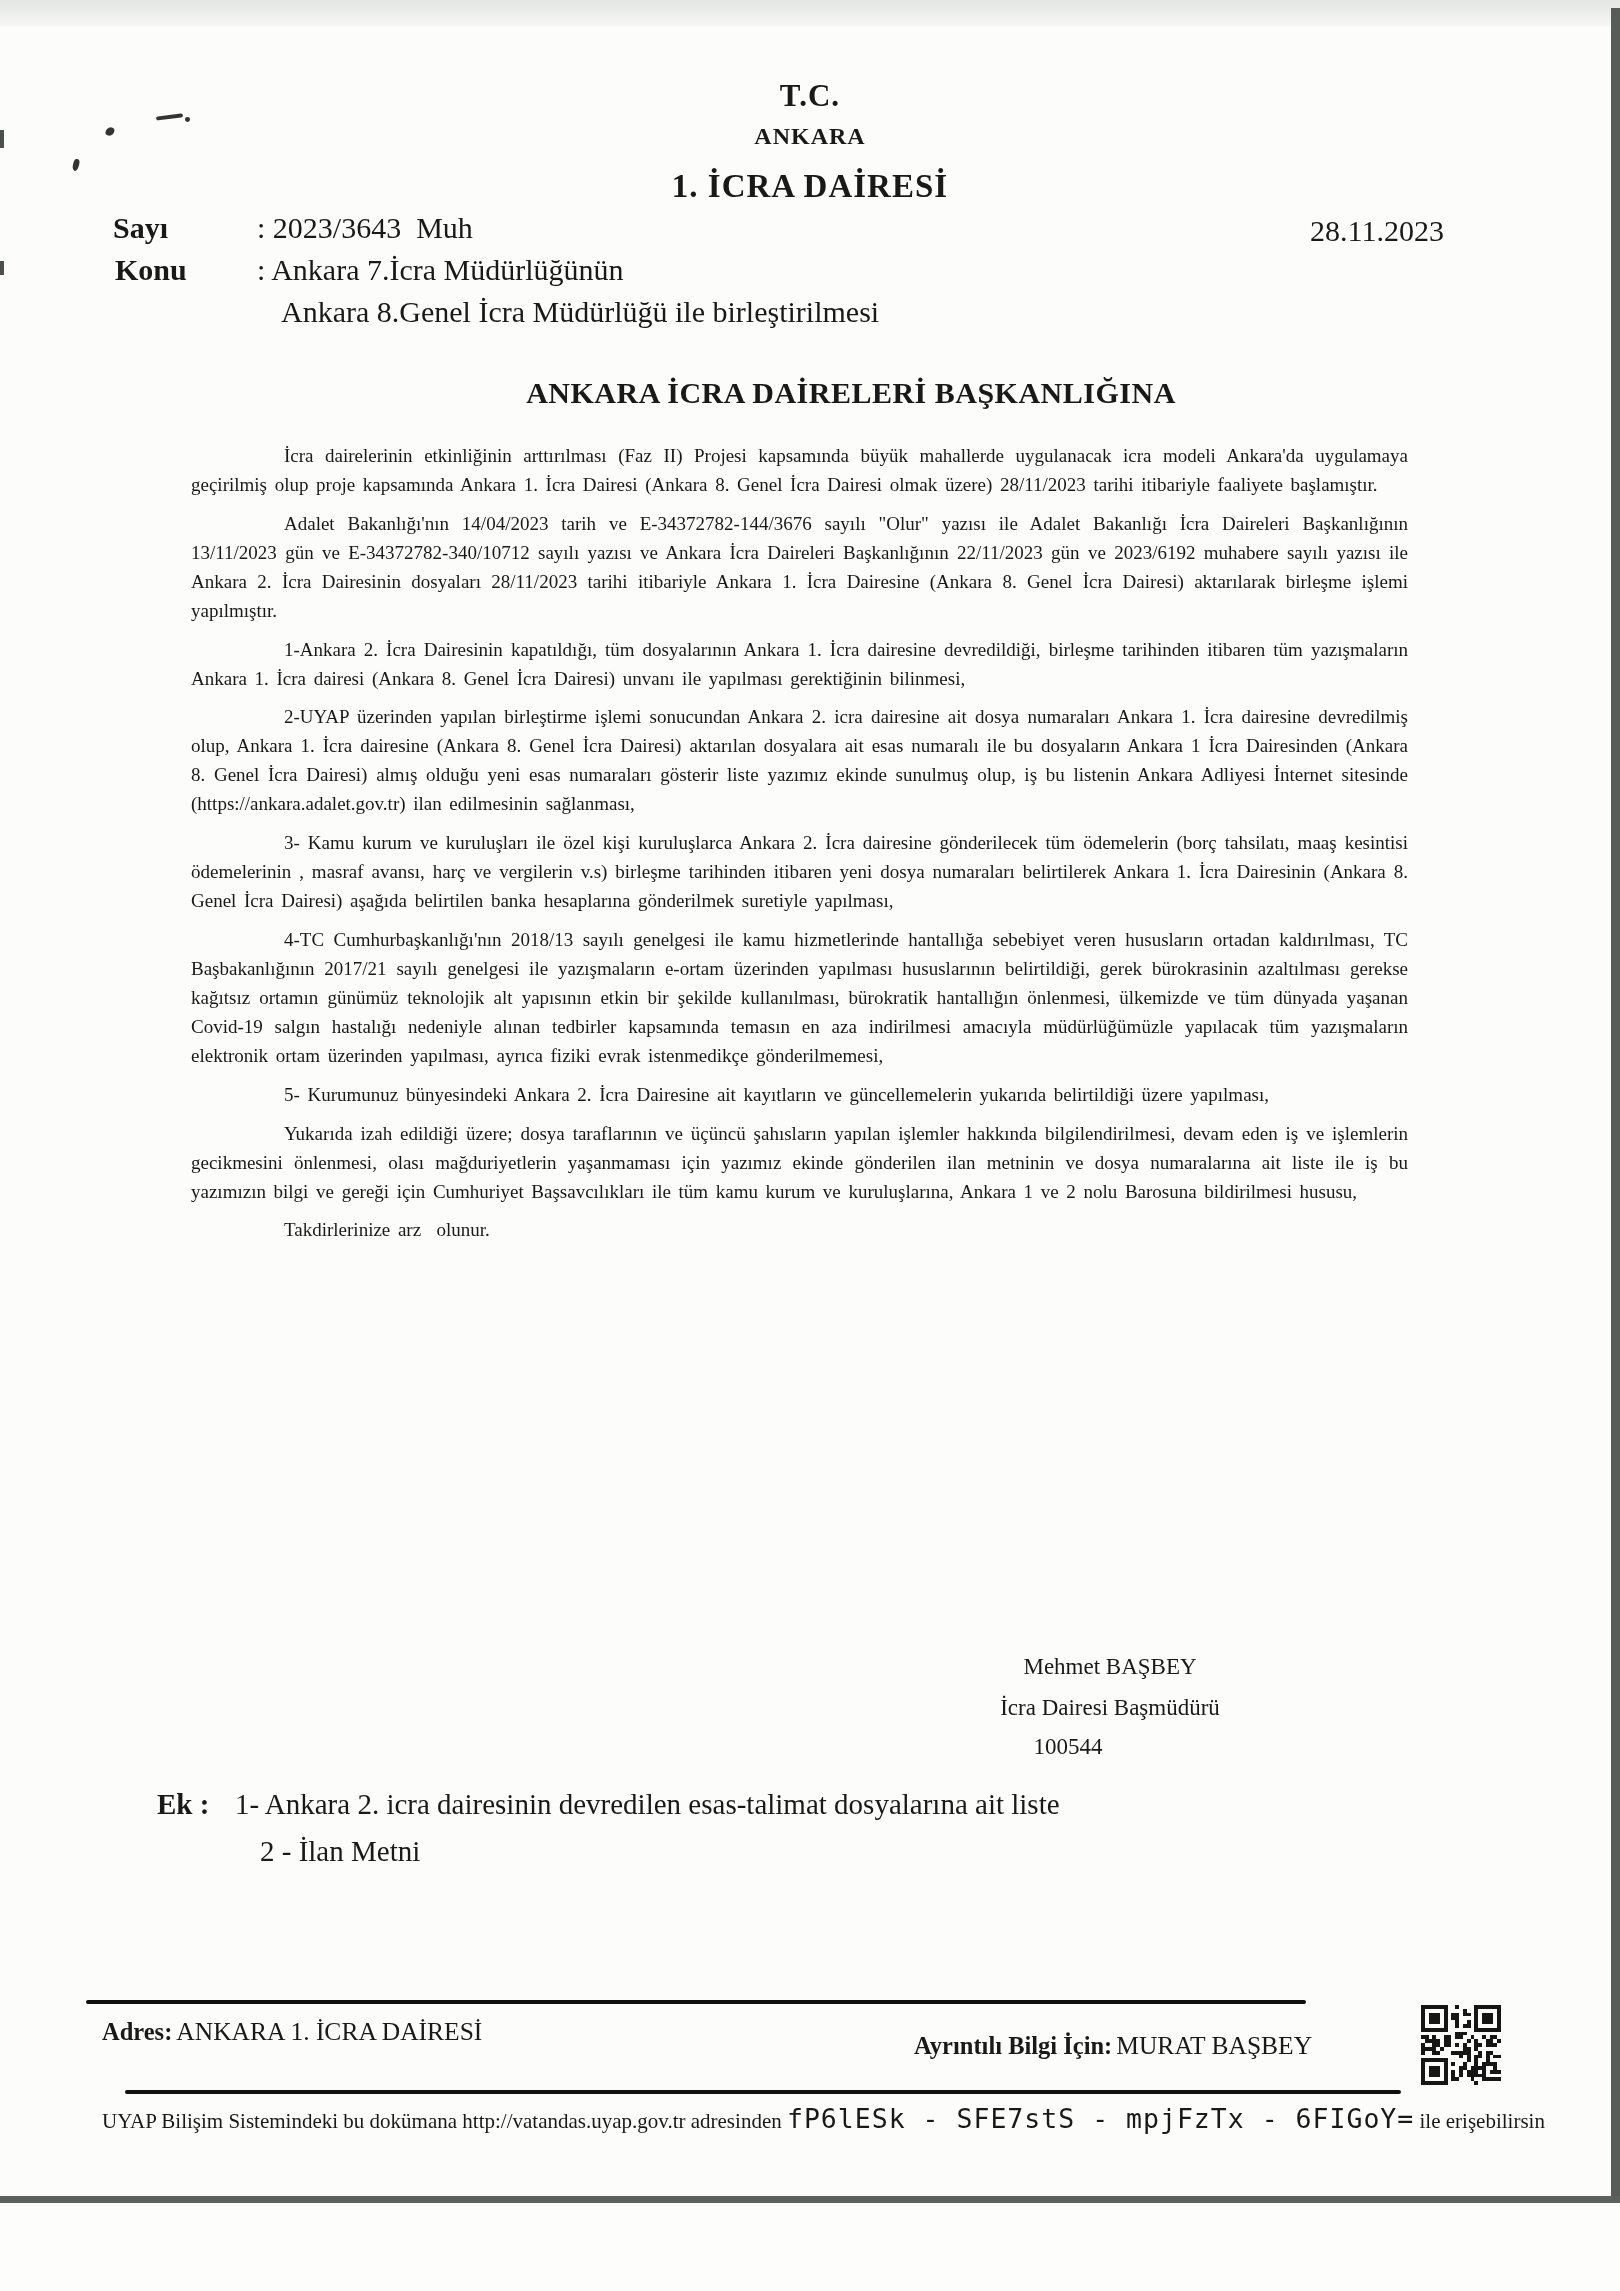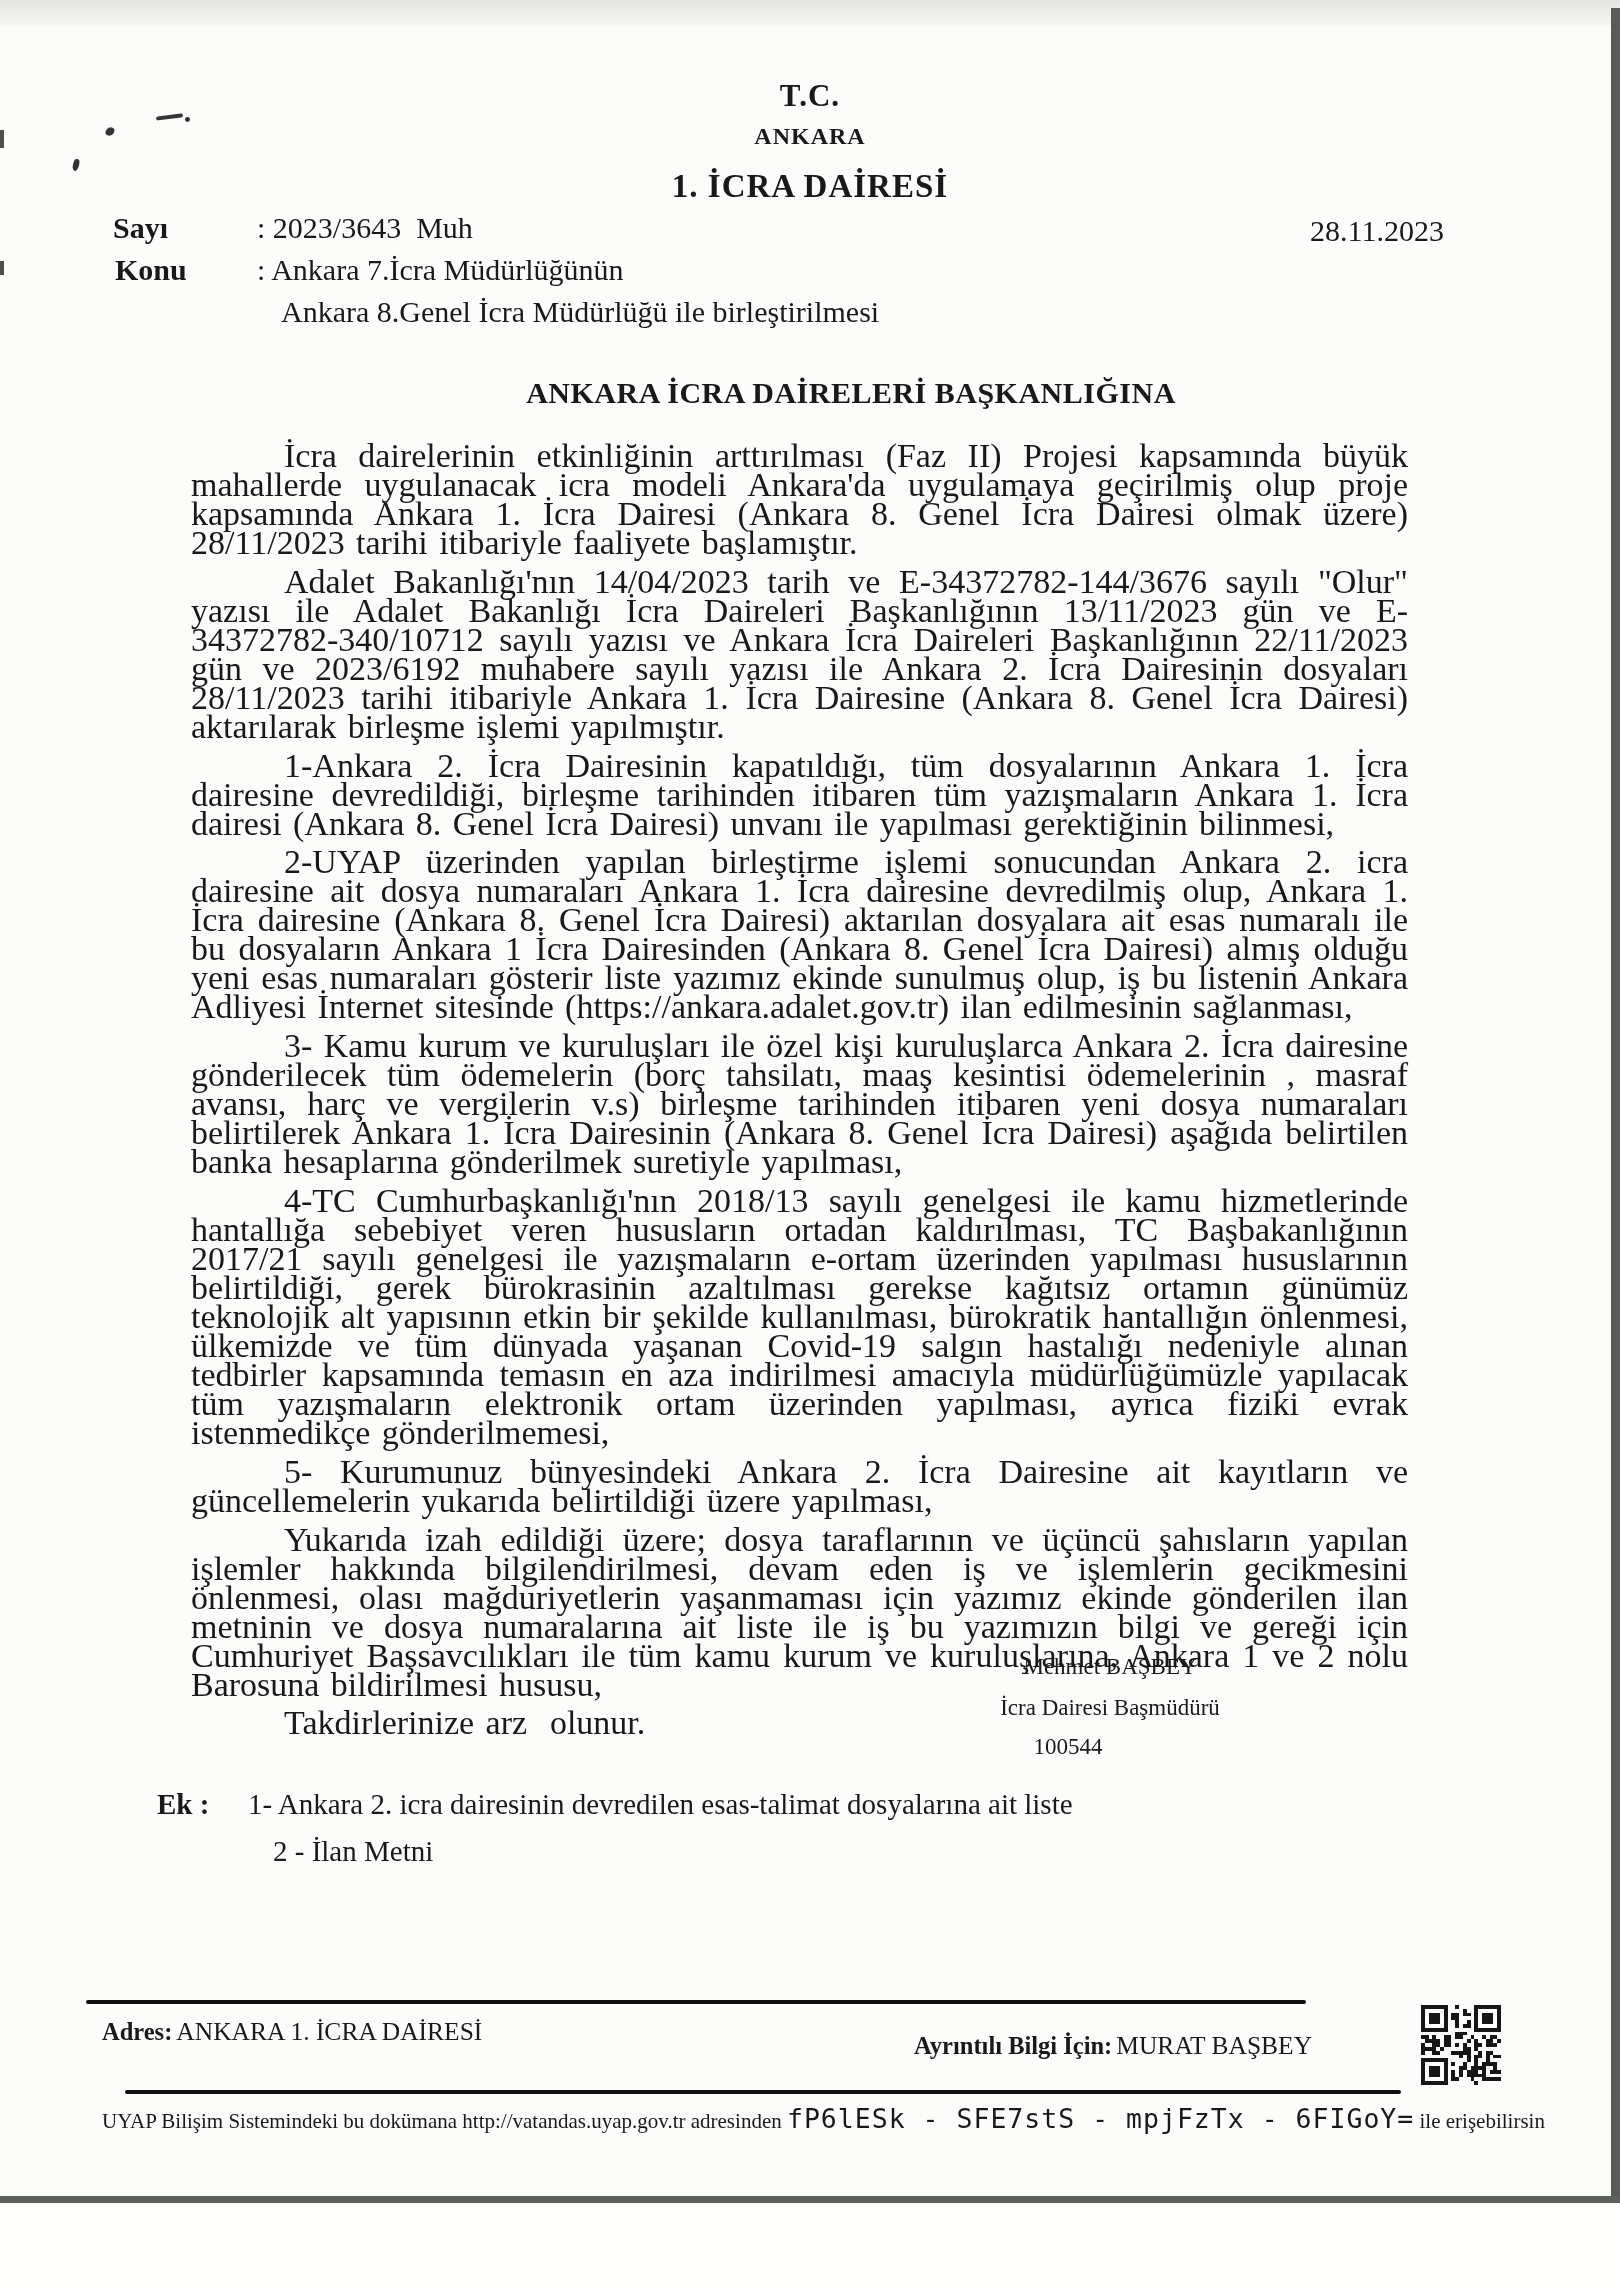"İcra dairelerinin etkinliğinin" .body-block { font-size: 34px -> 19px }
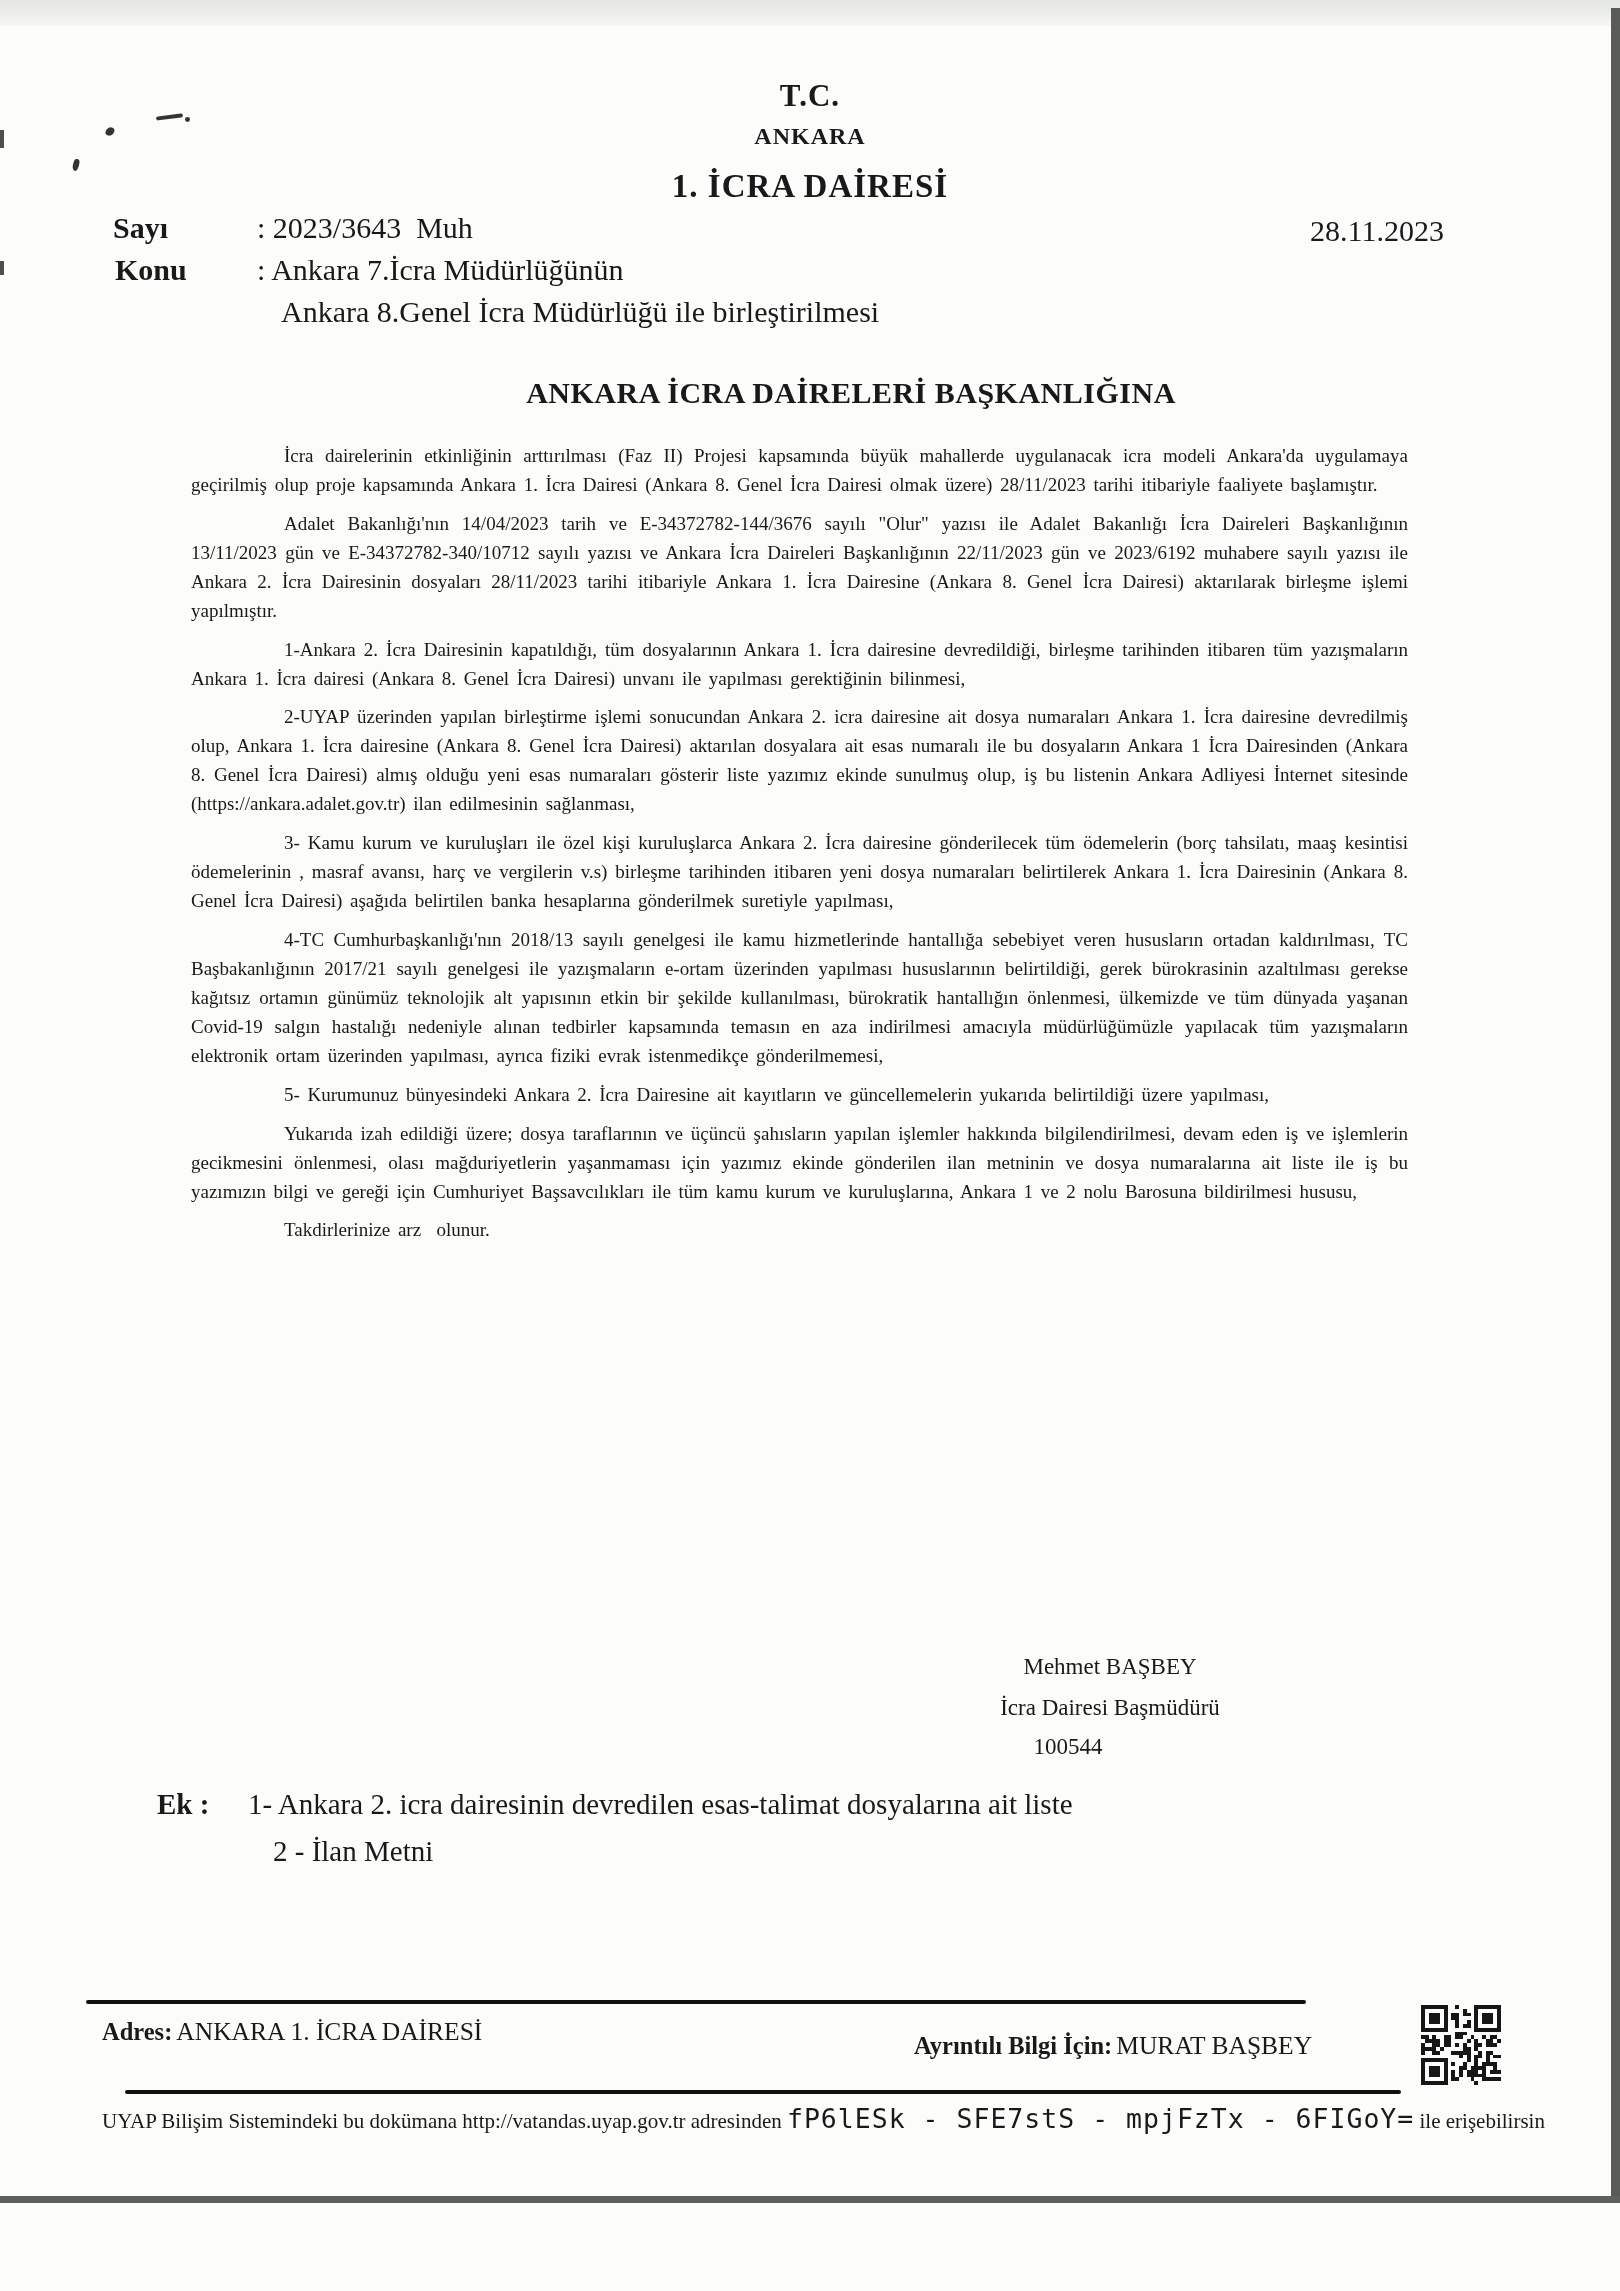"1- Ankara 2. icra dairesinin" .ek-item { margin-left: 13px -> none }
